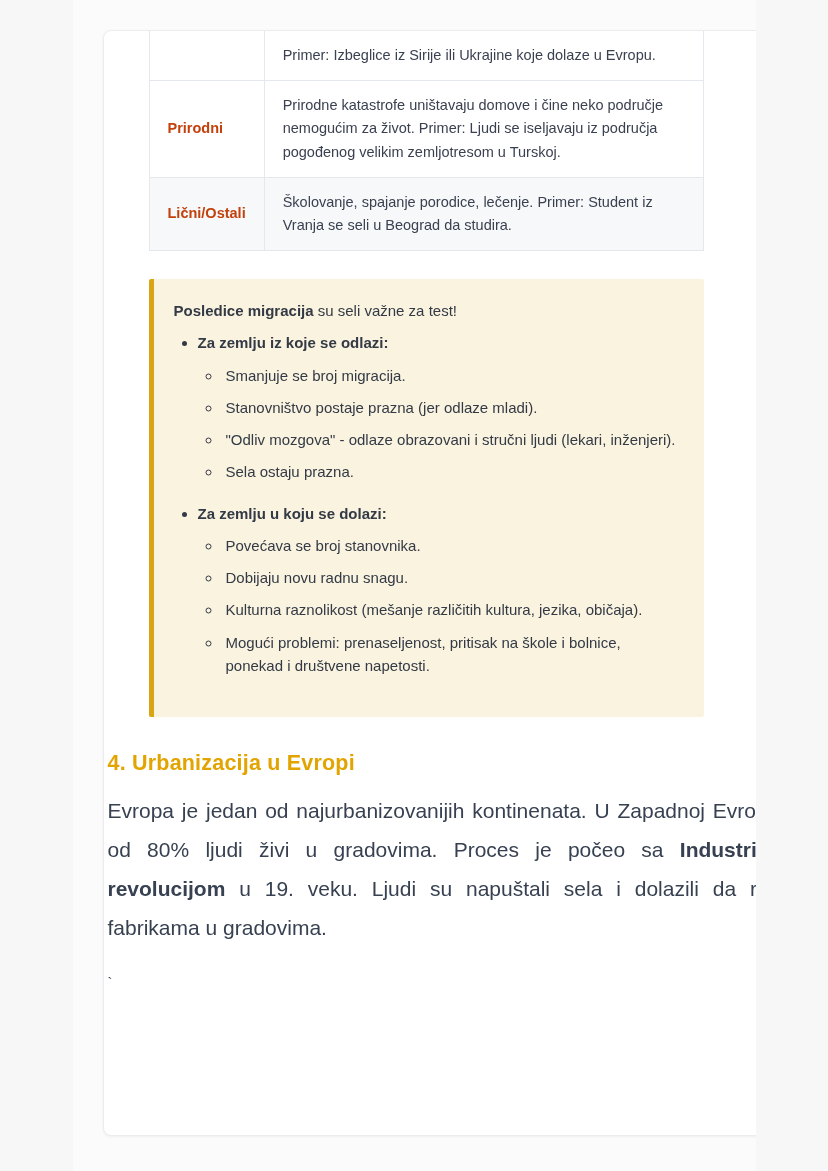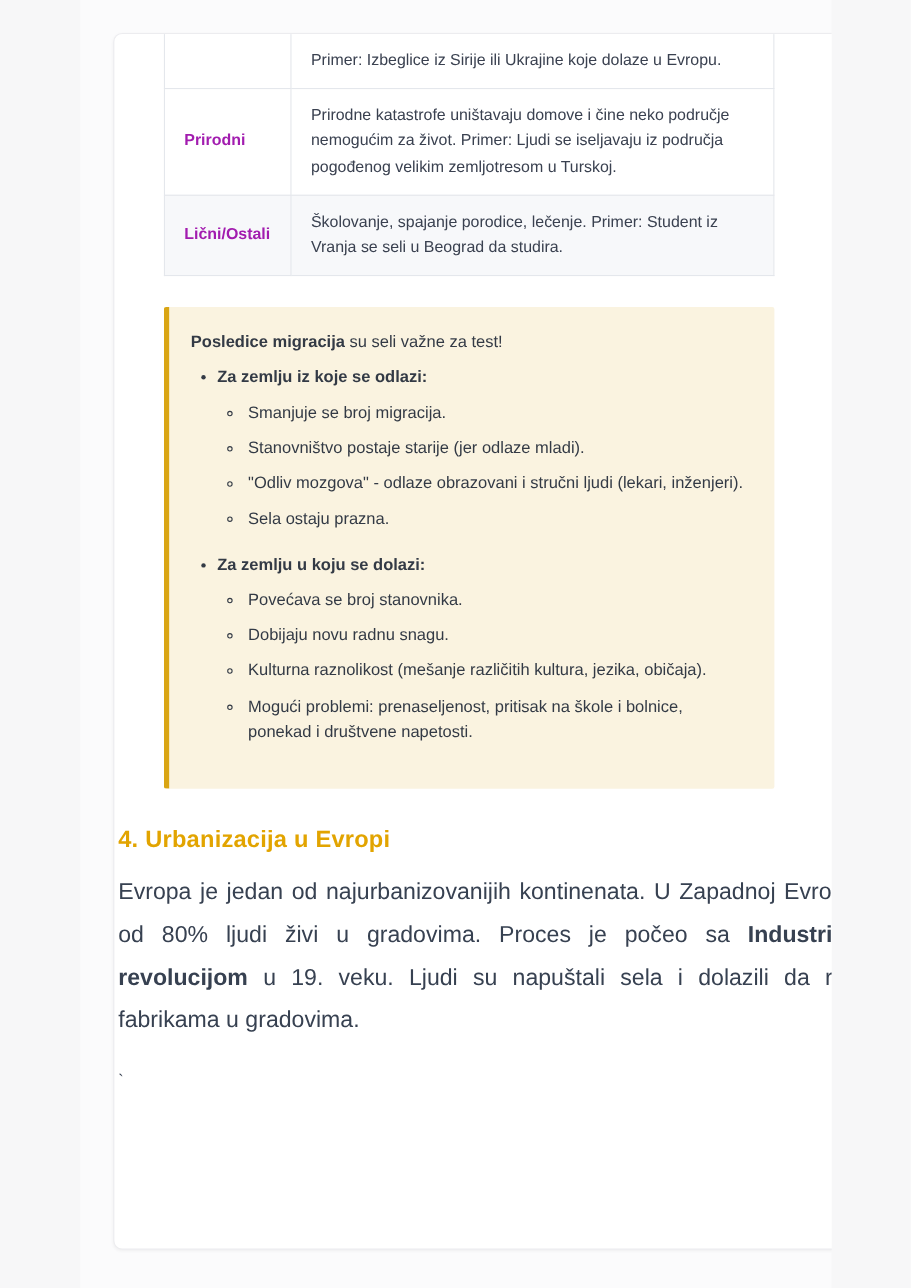"Prirodni" .doc-table td.label-cell { color: #a21caf -> #c2410c }
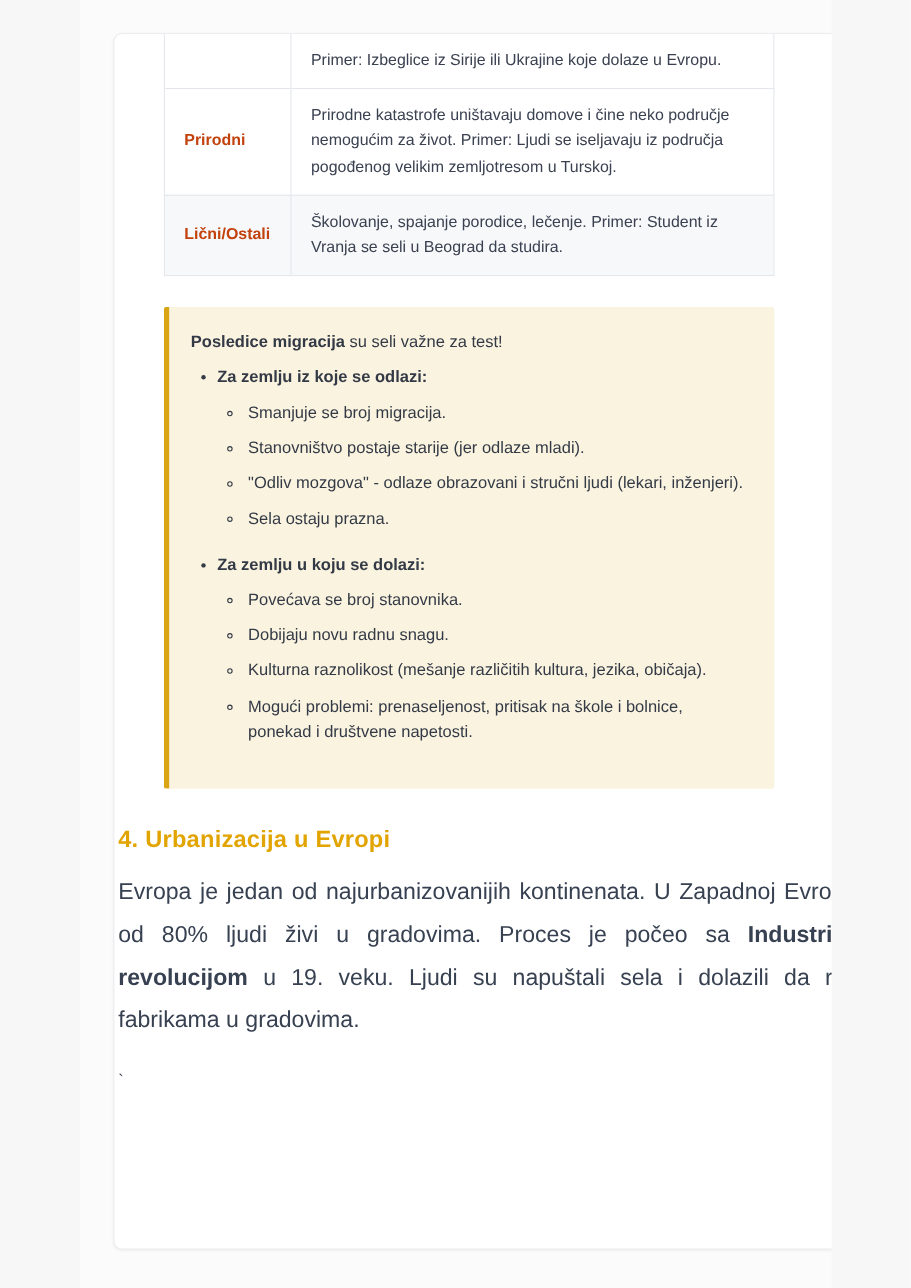"Stanovništvo postaje starije (jer odlaze" li { text: starije -> prazna }
